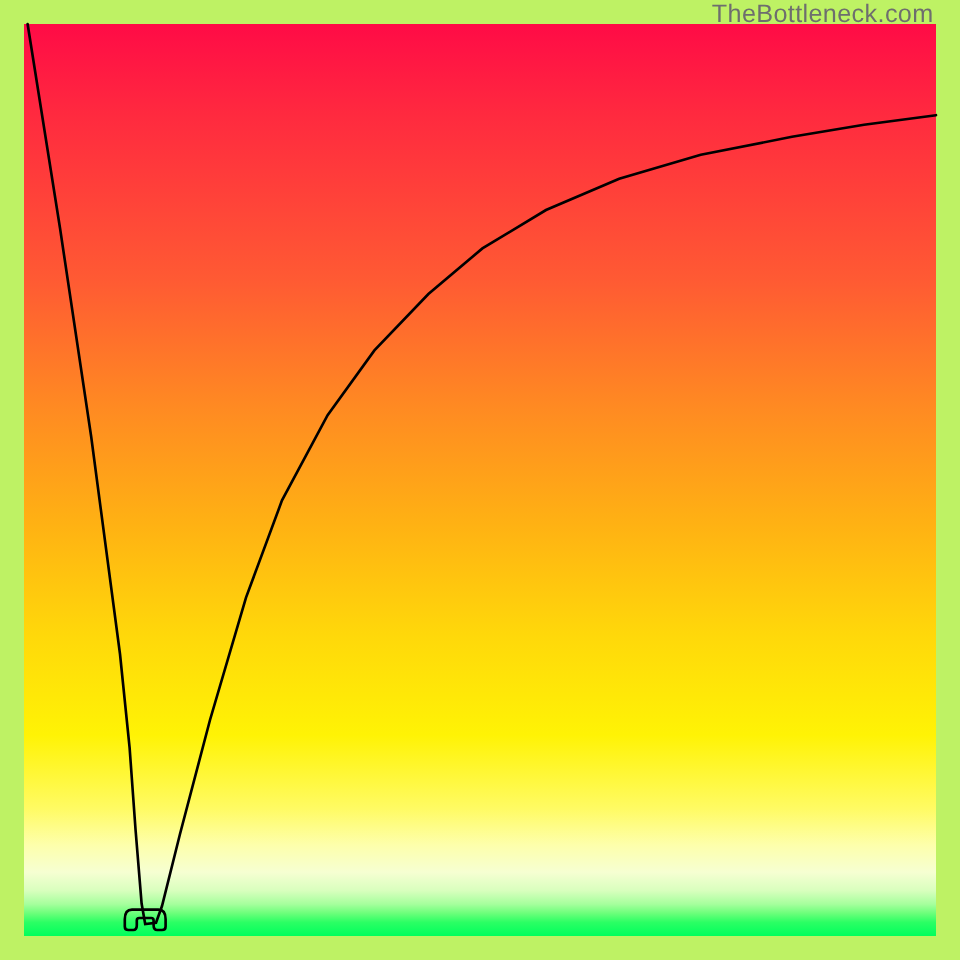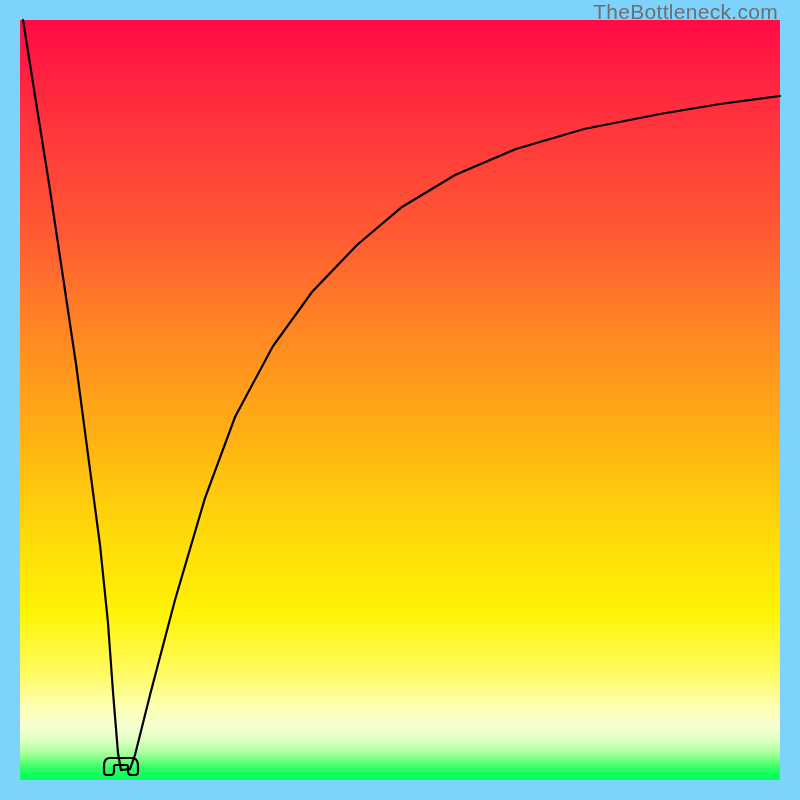"TheBottleneck.com" .frame { background: #7dd3fc -> #bef264 }
